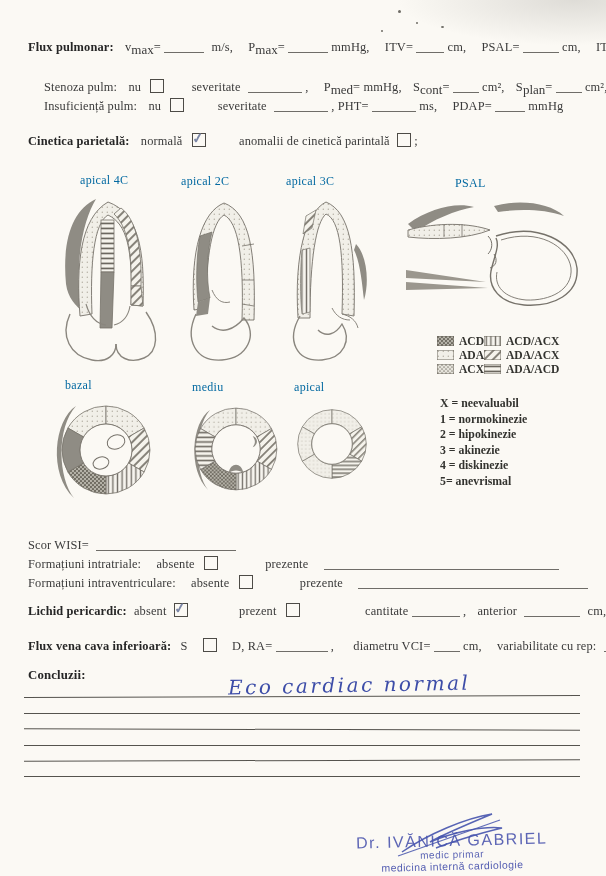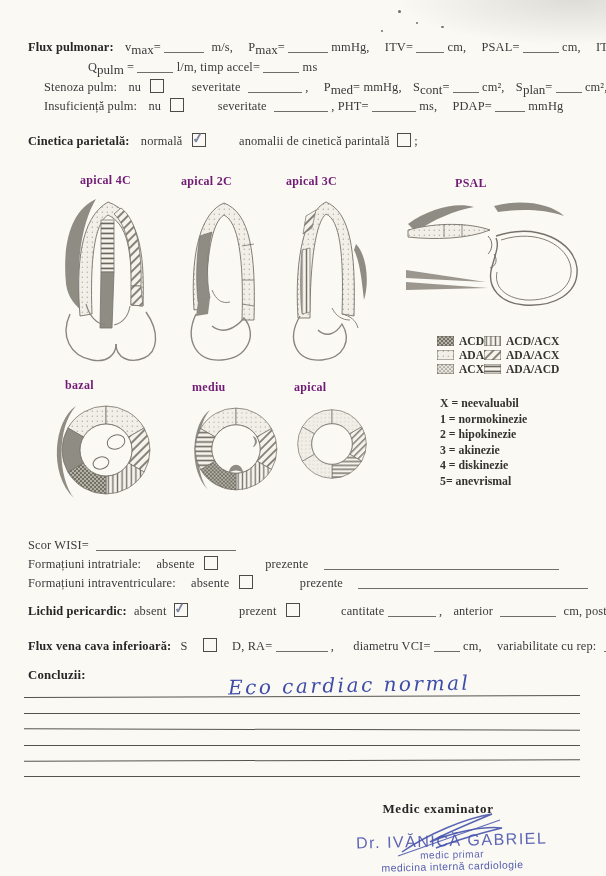"Qpulm = l/m, timp accel=" div.row { html: <div> <span><span>Q</span><sub>pulm</sub> <span>=</span></span> <span></span> <span>l/m, timp accel=</span> <span></span> <span>ms</span> </div> -> none }
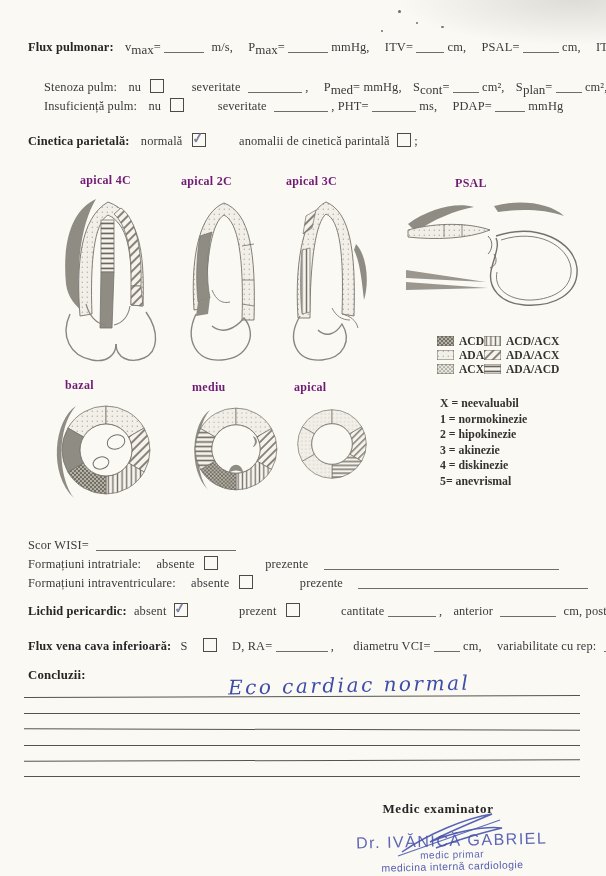"apical 4C" .dlabel { color: #701a75 -> #0369a1; font-weight: bold -> normal }
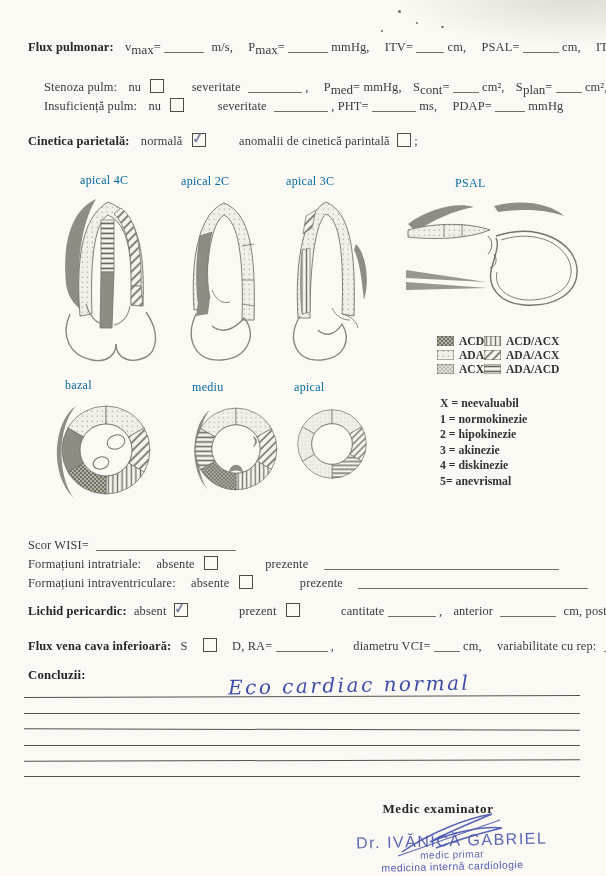"cantitate" span { margin-left: 8px -> 32px }
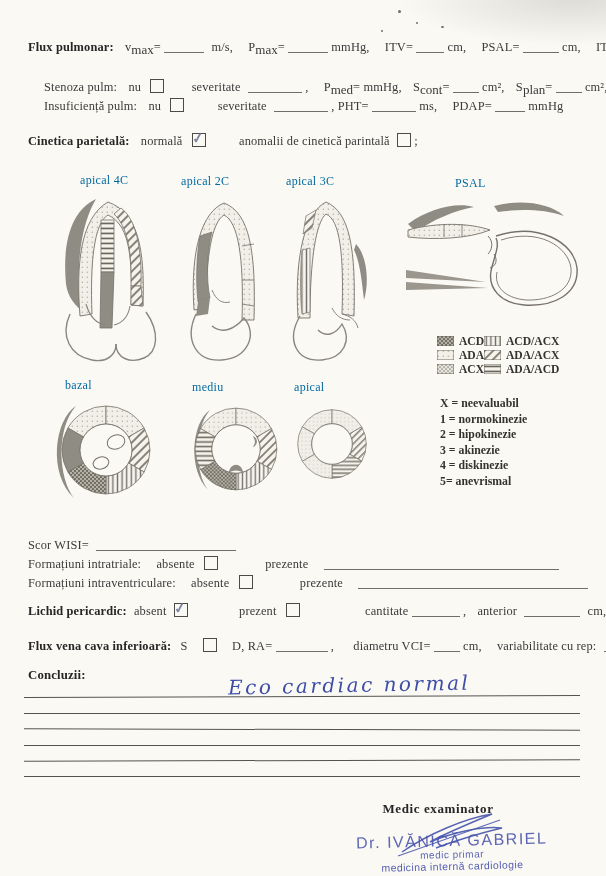"Medic examinator" div.medic { html: <div>Medic examinator</div> -> none }
